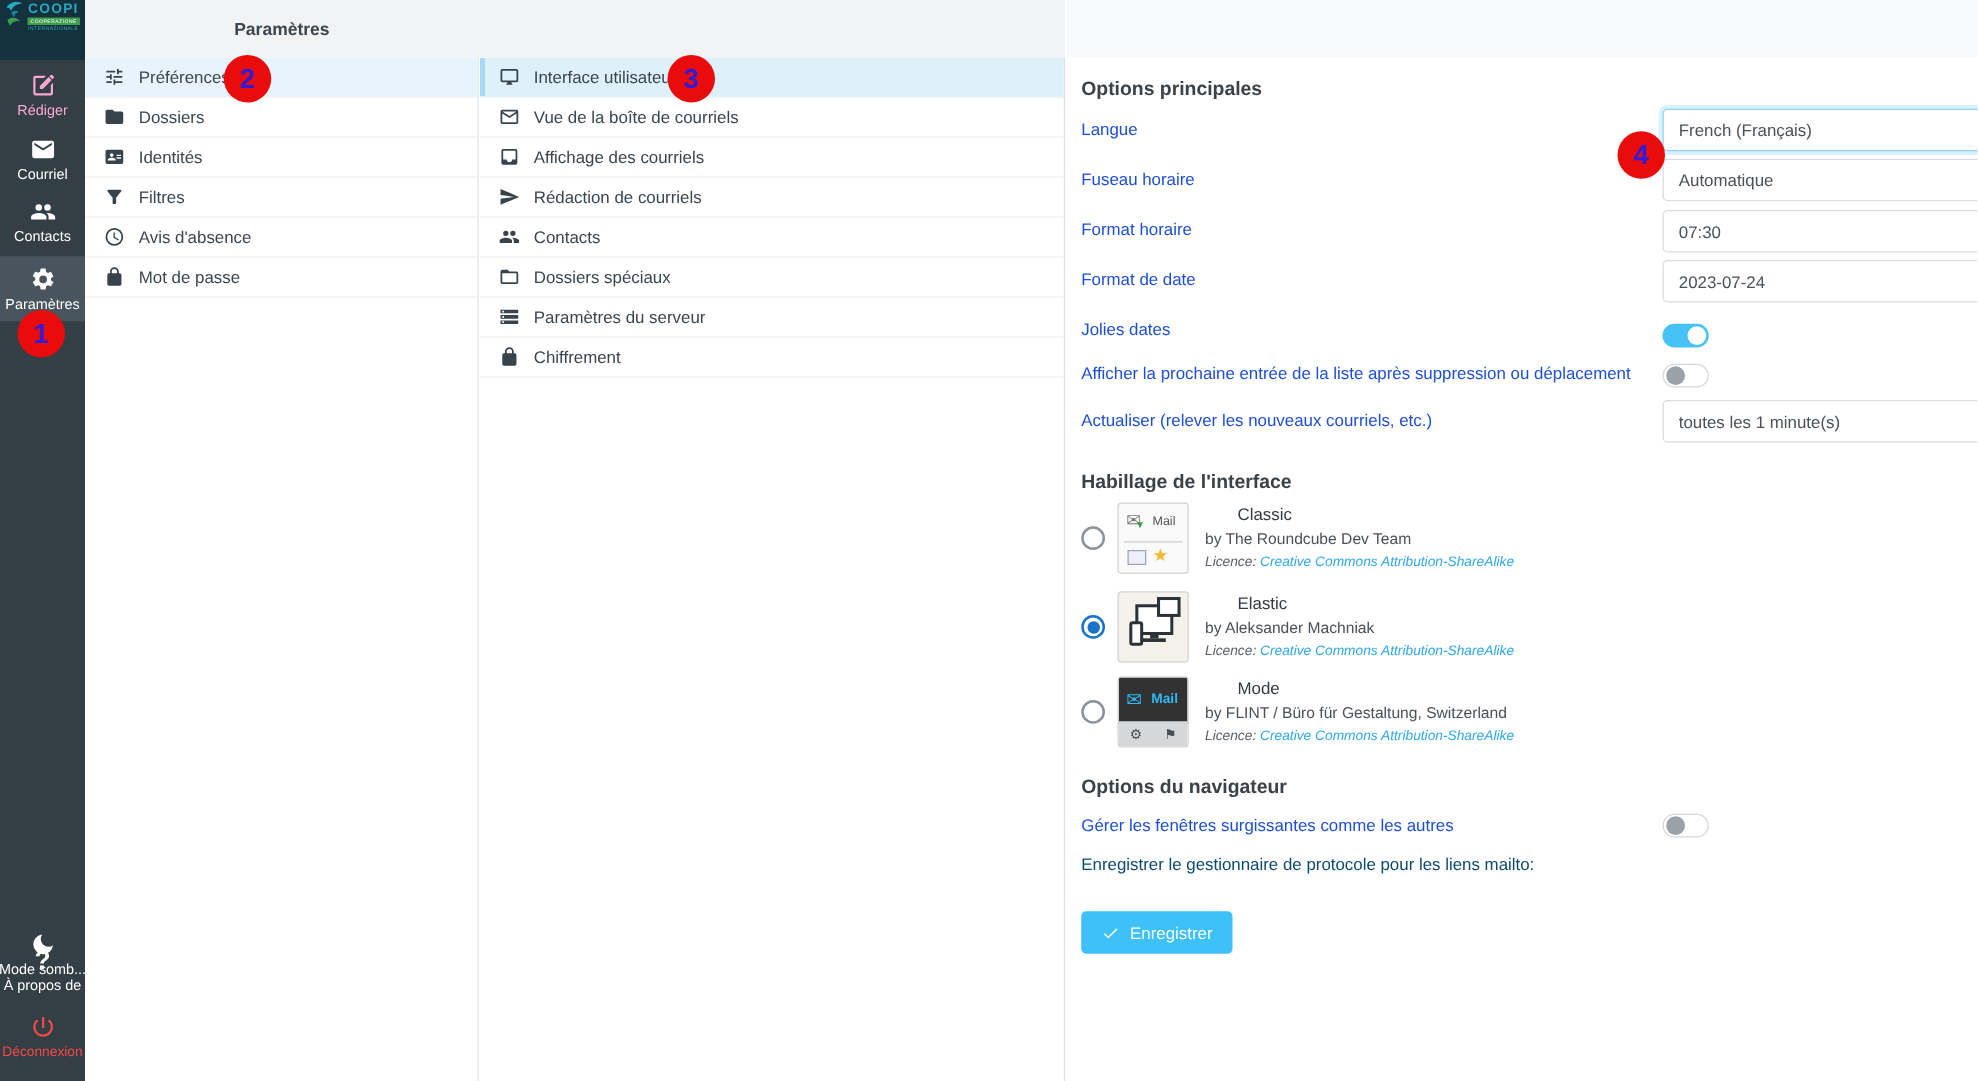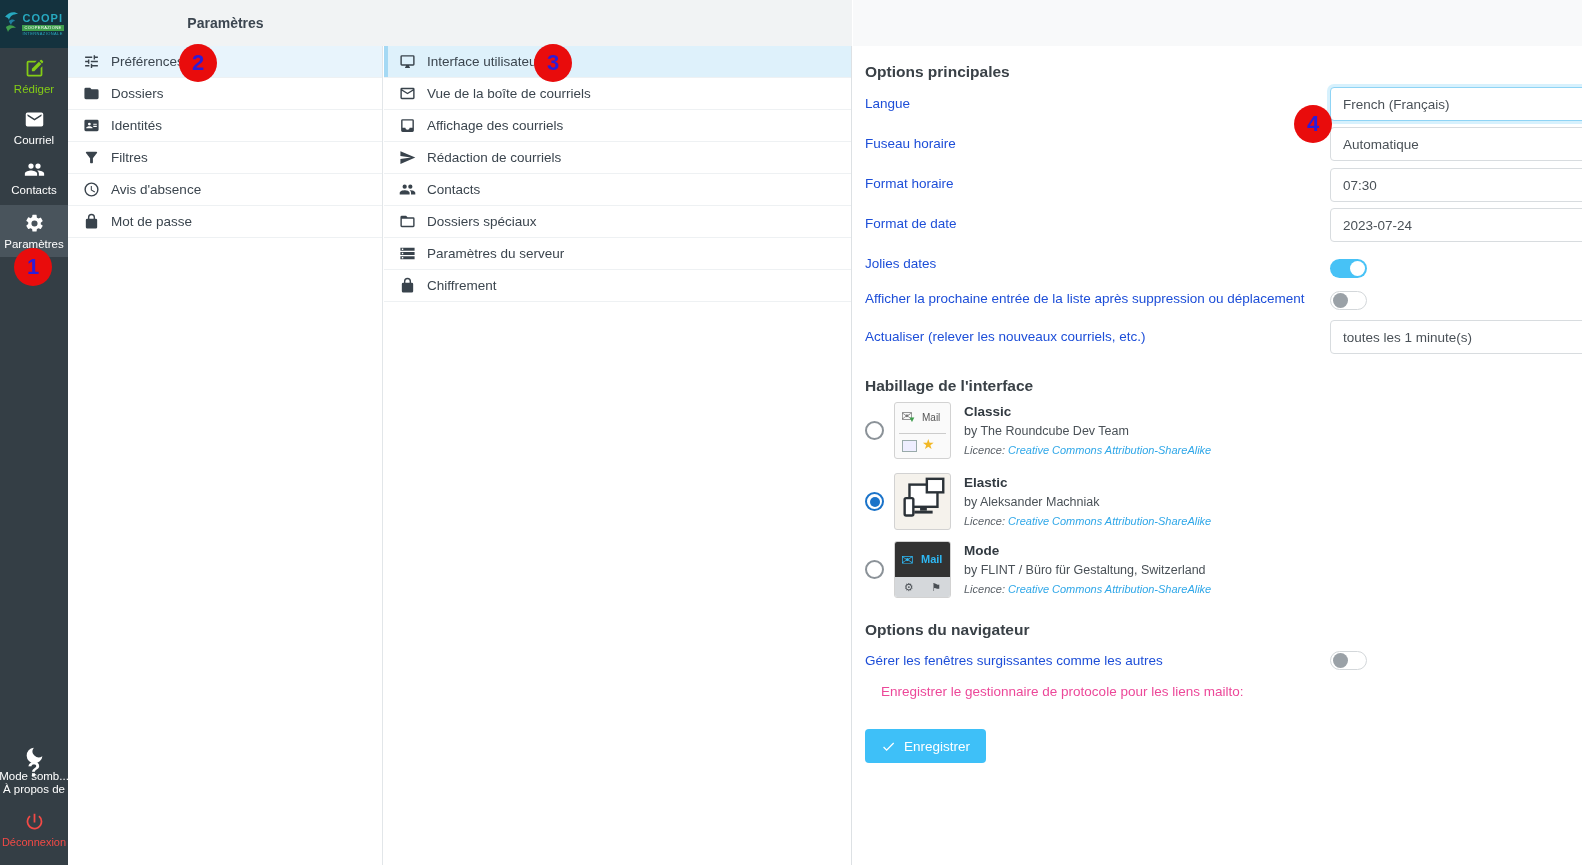"COOPI" .logo { align-items: center -> flex-start }
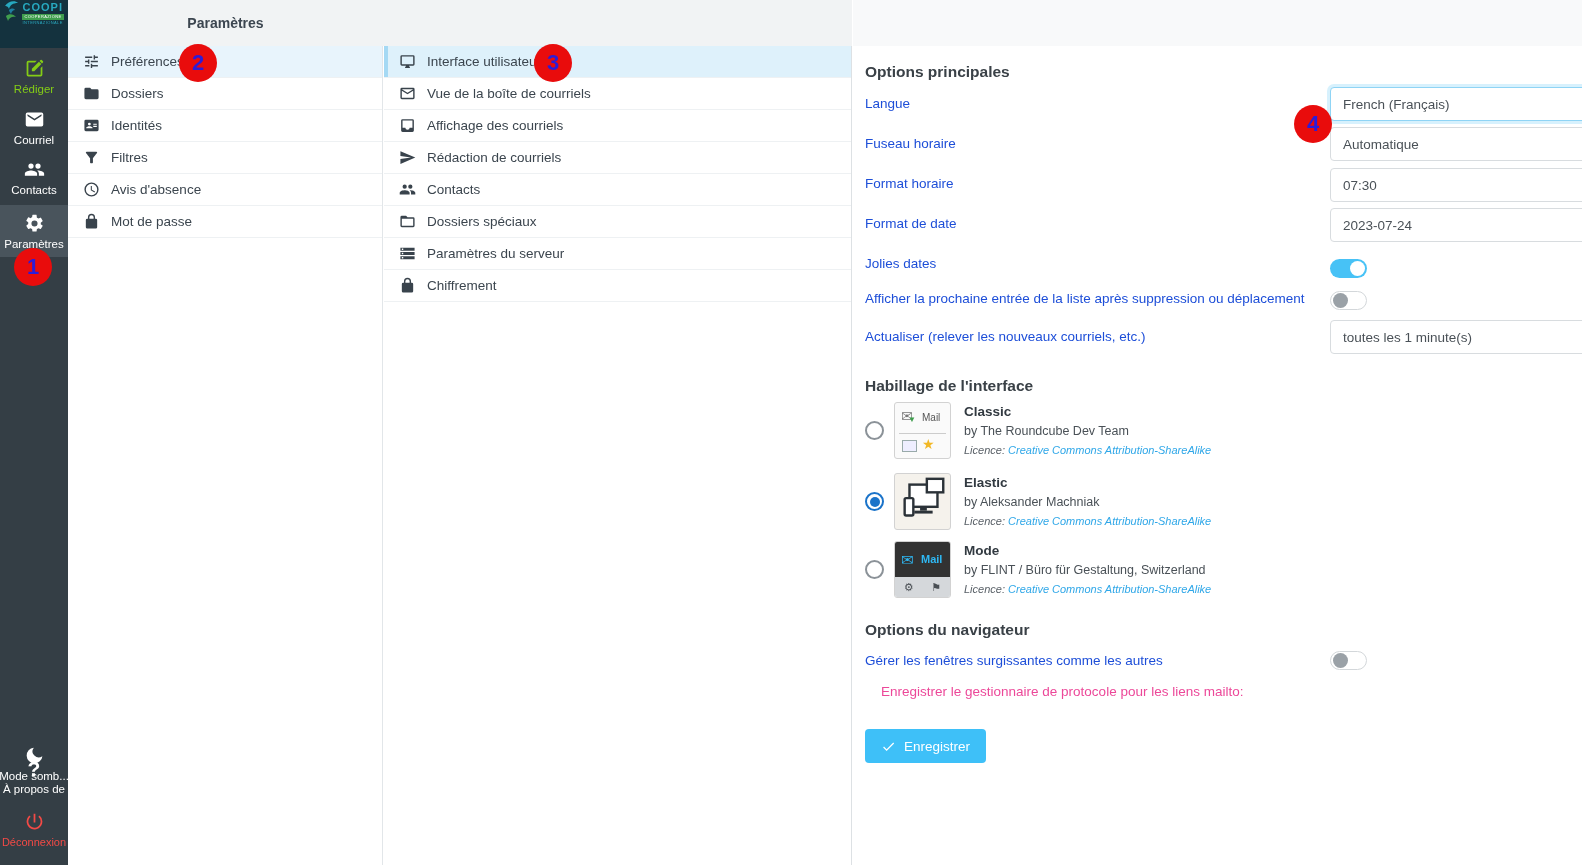"Rédiger" .si-compose { color: #84cc16 -> #f9a8d4 }
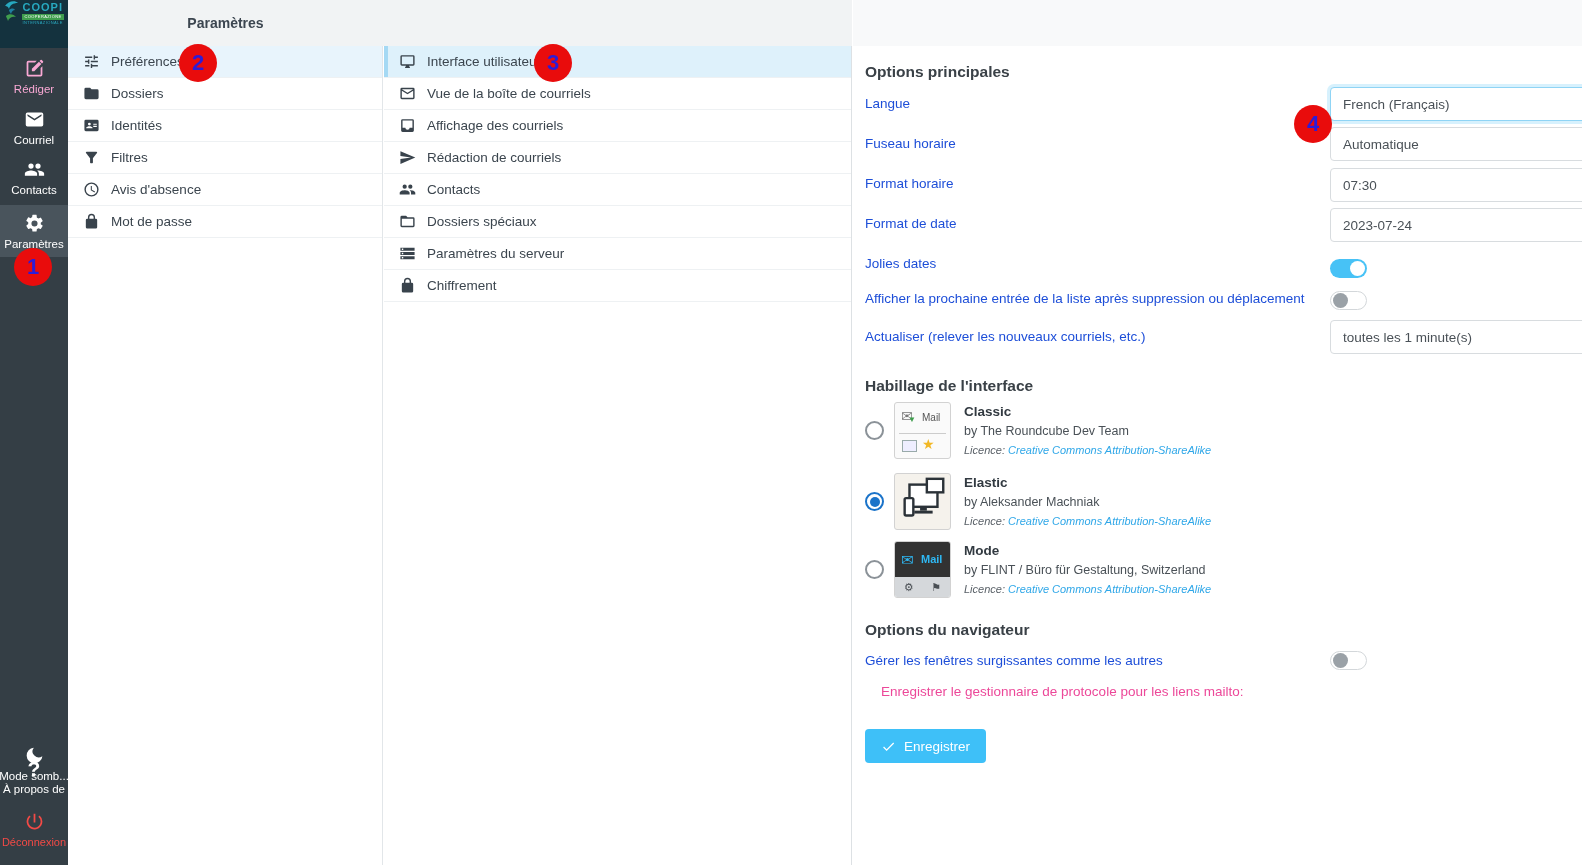"Classic" .skin-name { font-weight: bold -> normal; margin-left: none -> 26px }
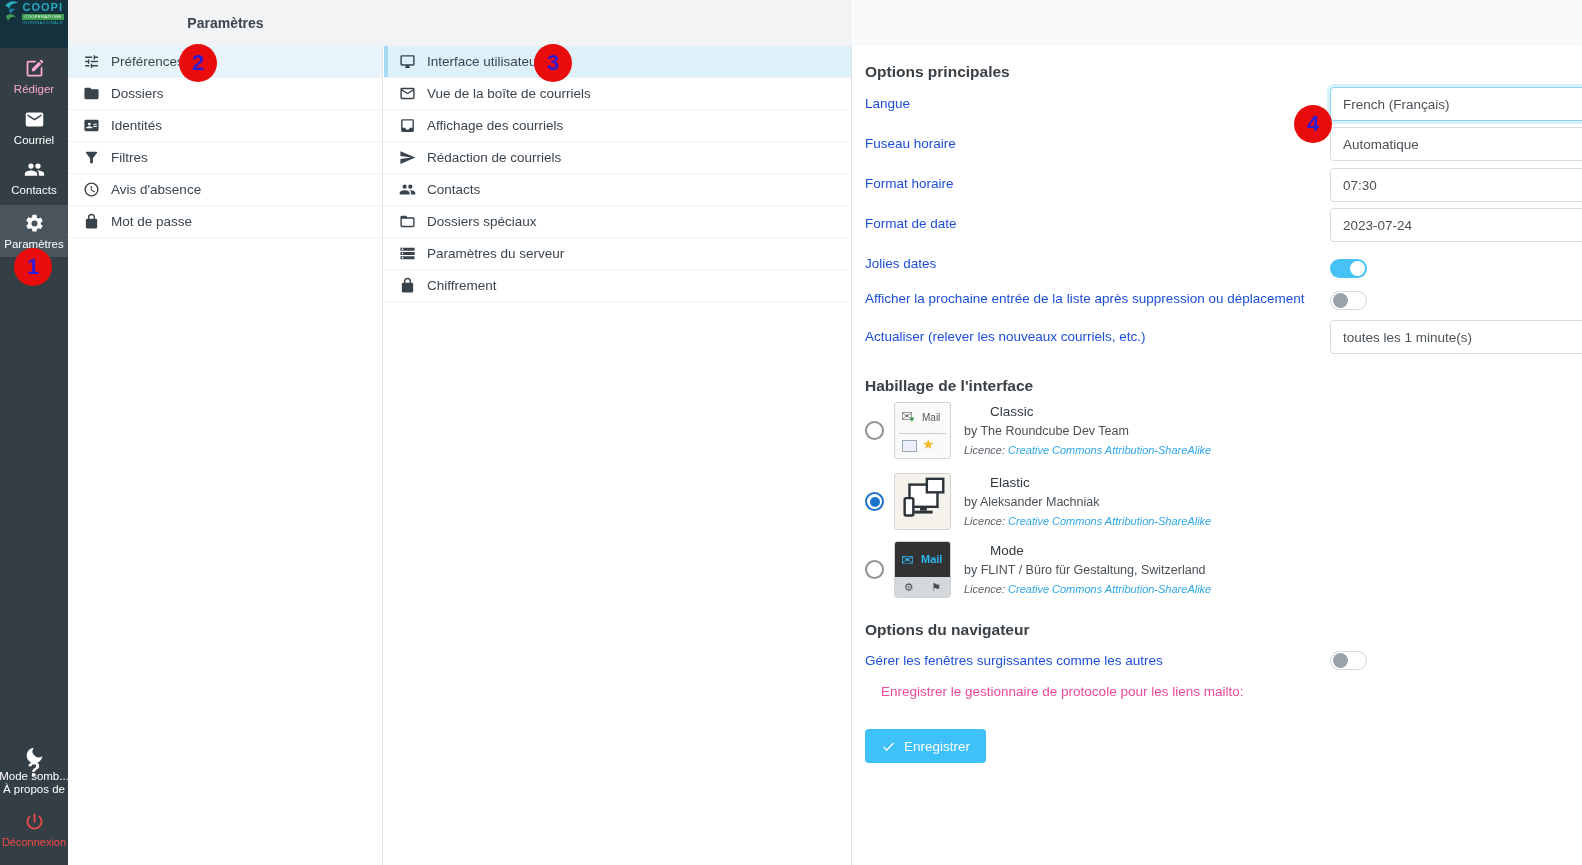"Enregistrer le gestionnaire de protocole" .plain-link { color: #ec4899 -> #0c4a6e; margin-left: 16px -> none }
